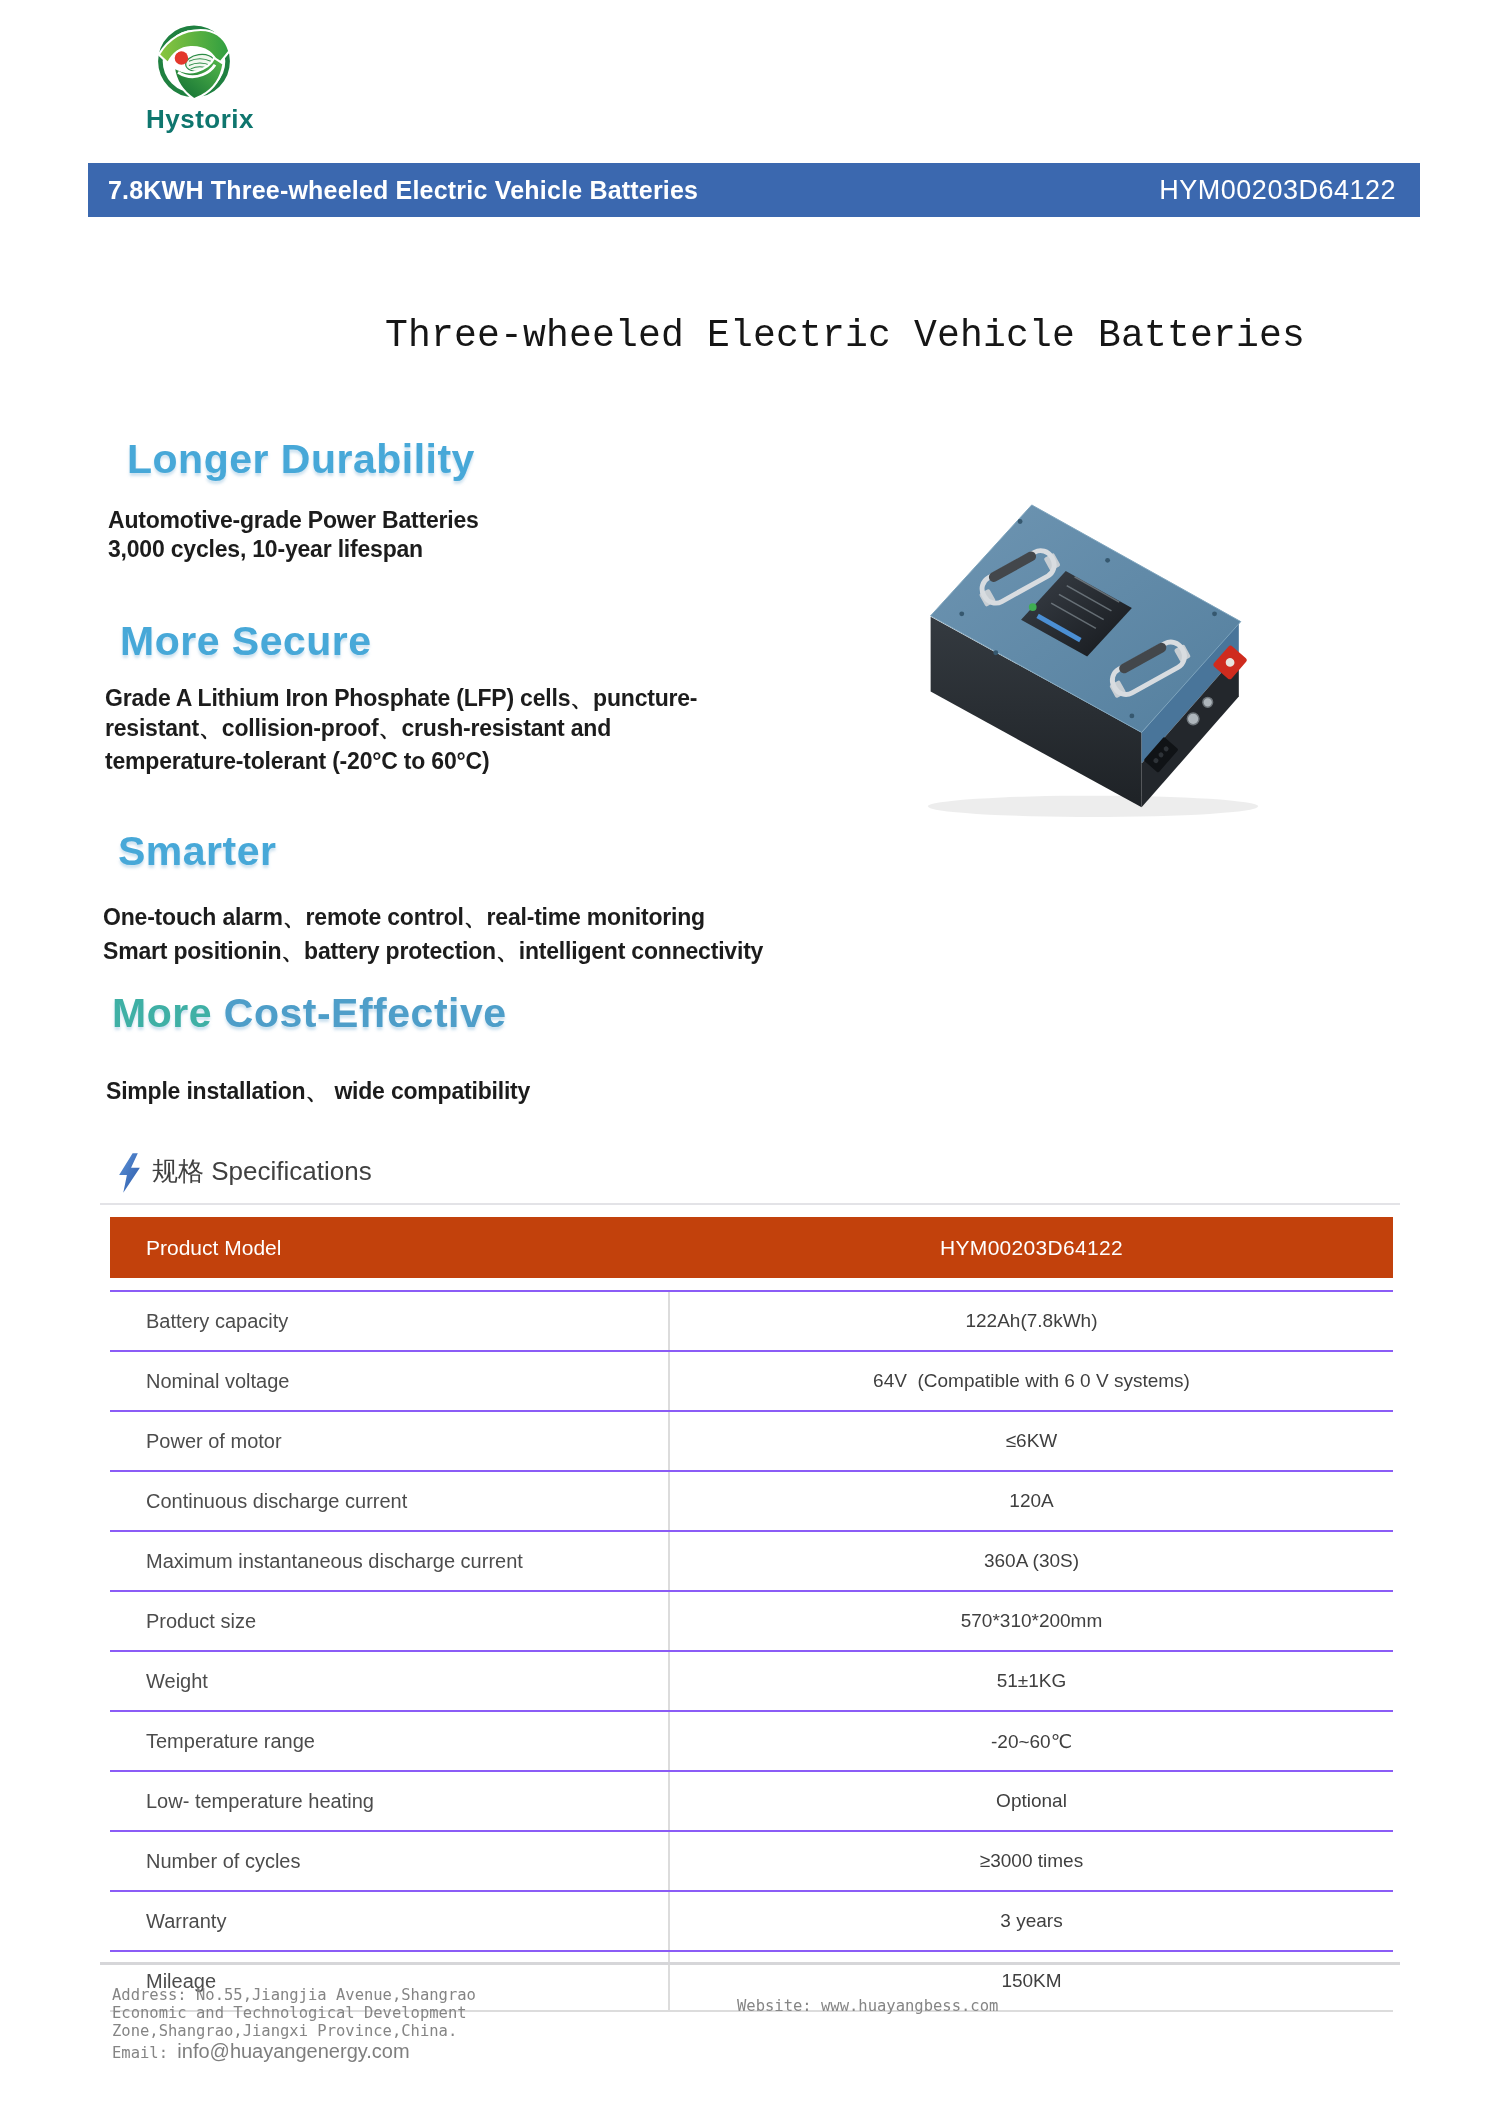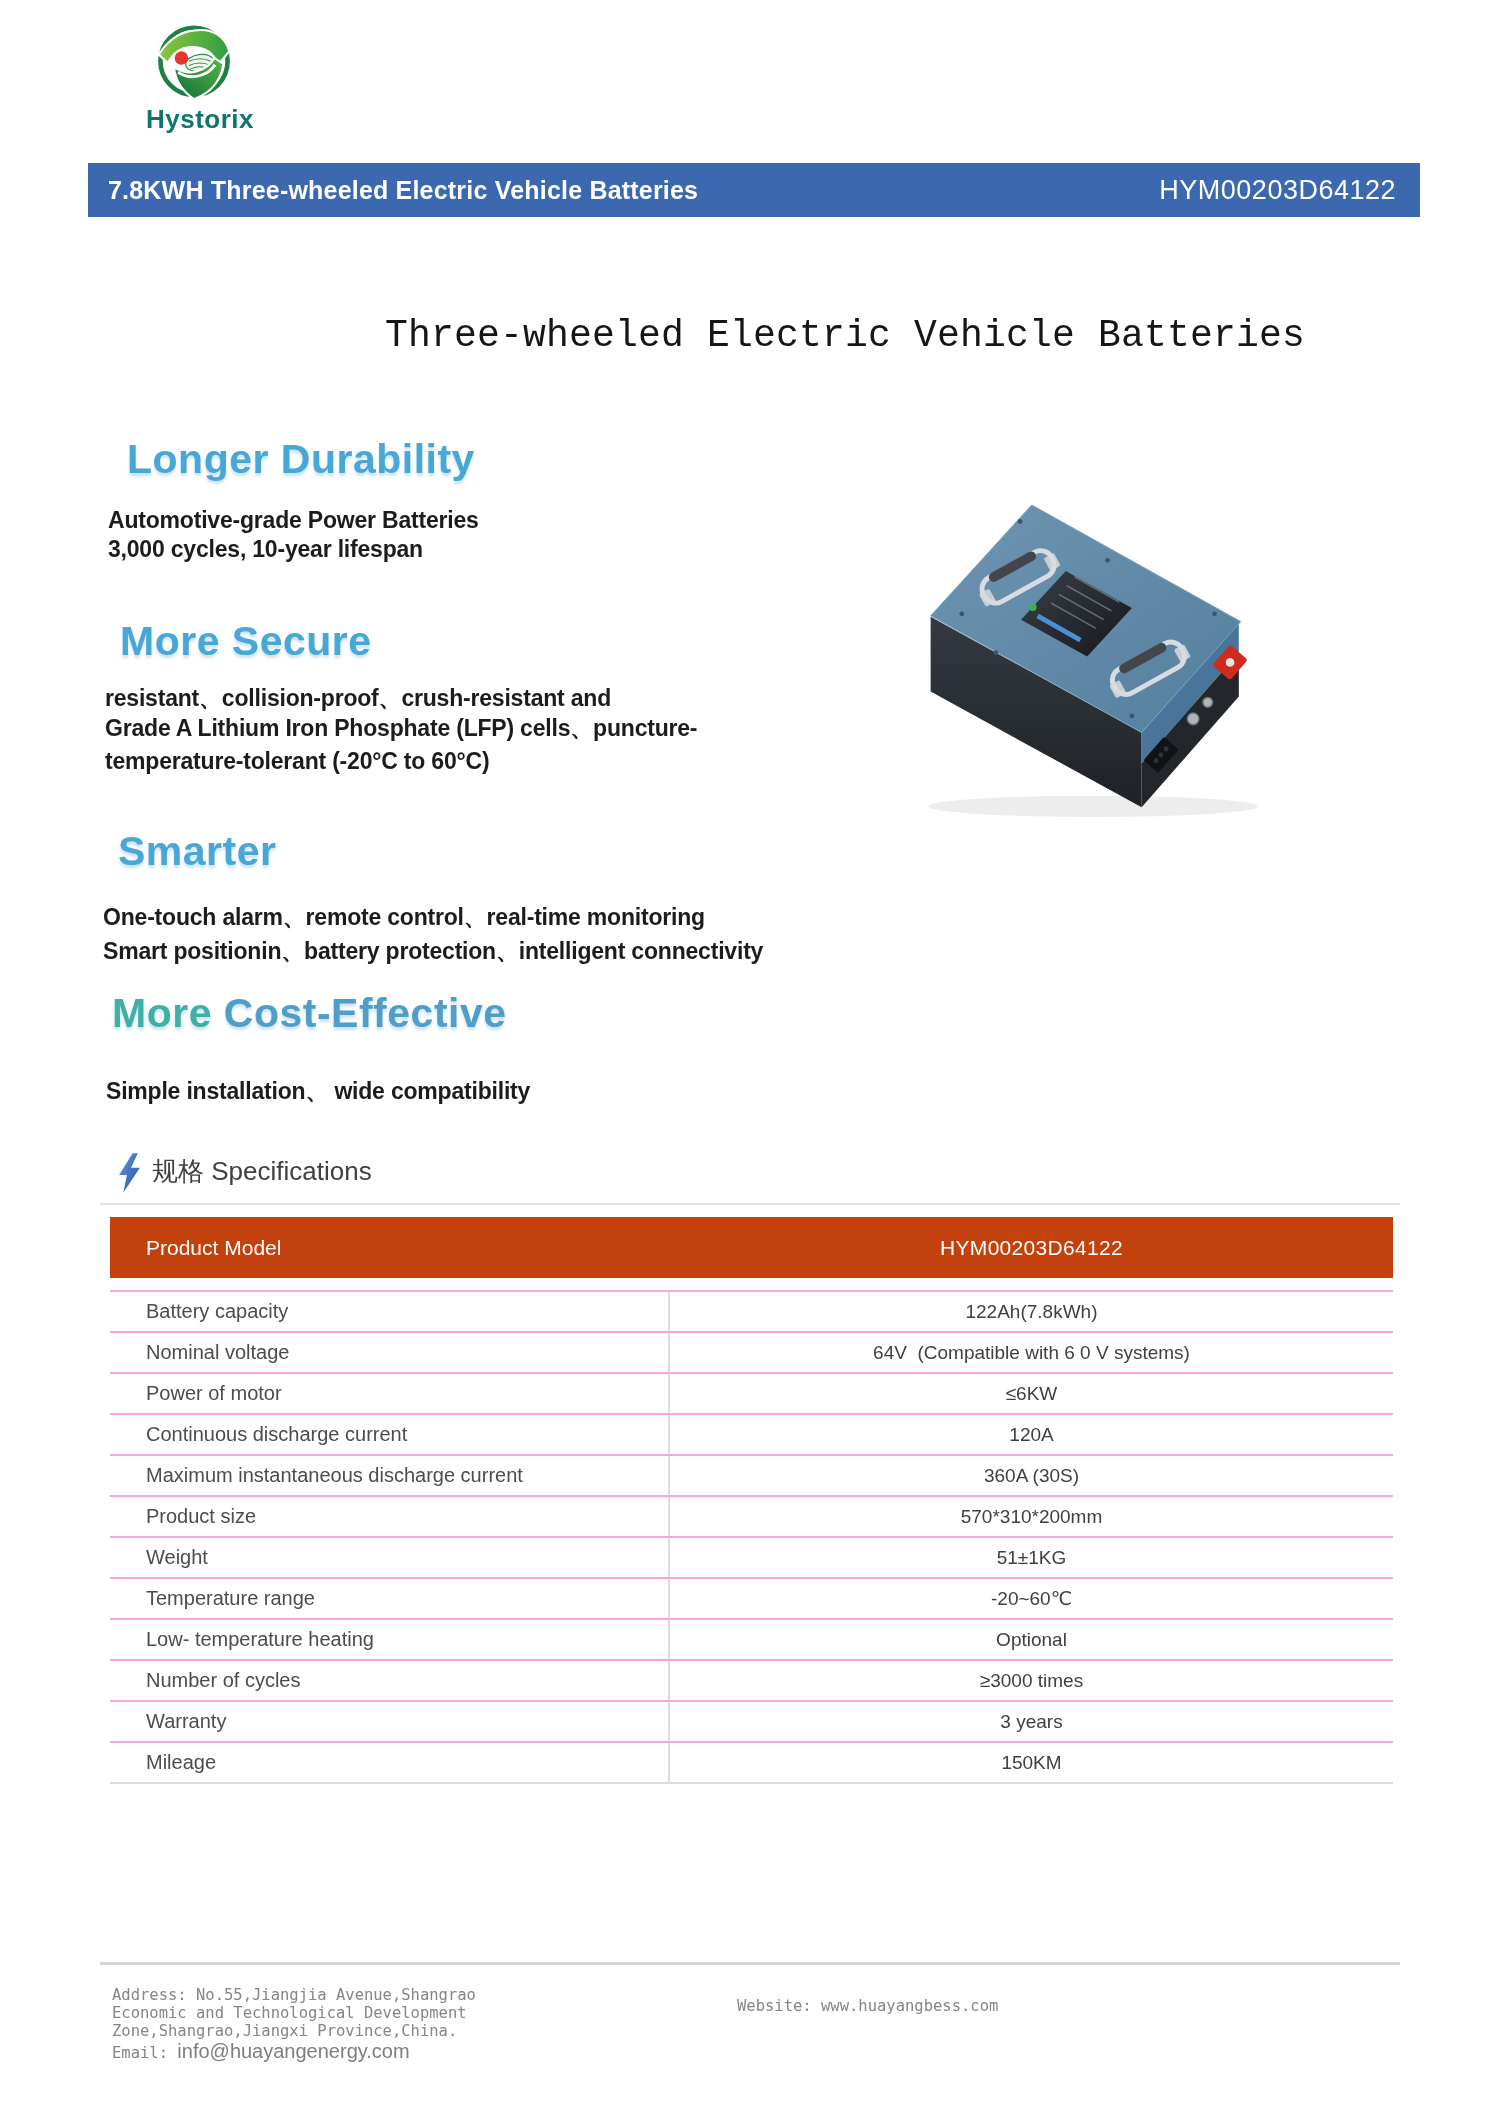"resistant、collision-proof、crush-resistan" div { order: before "Grade A Lithium Iron Phosphate" -> after "Grade A Lithium Iron Phosphate" }
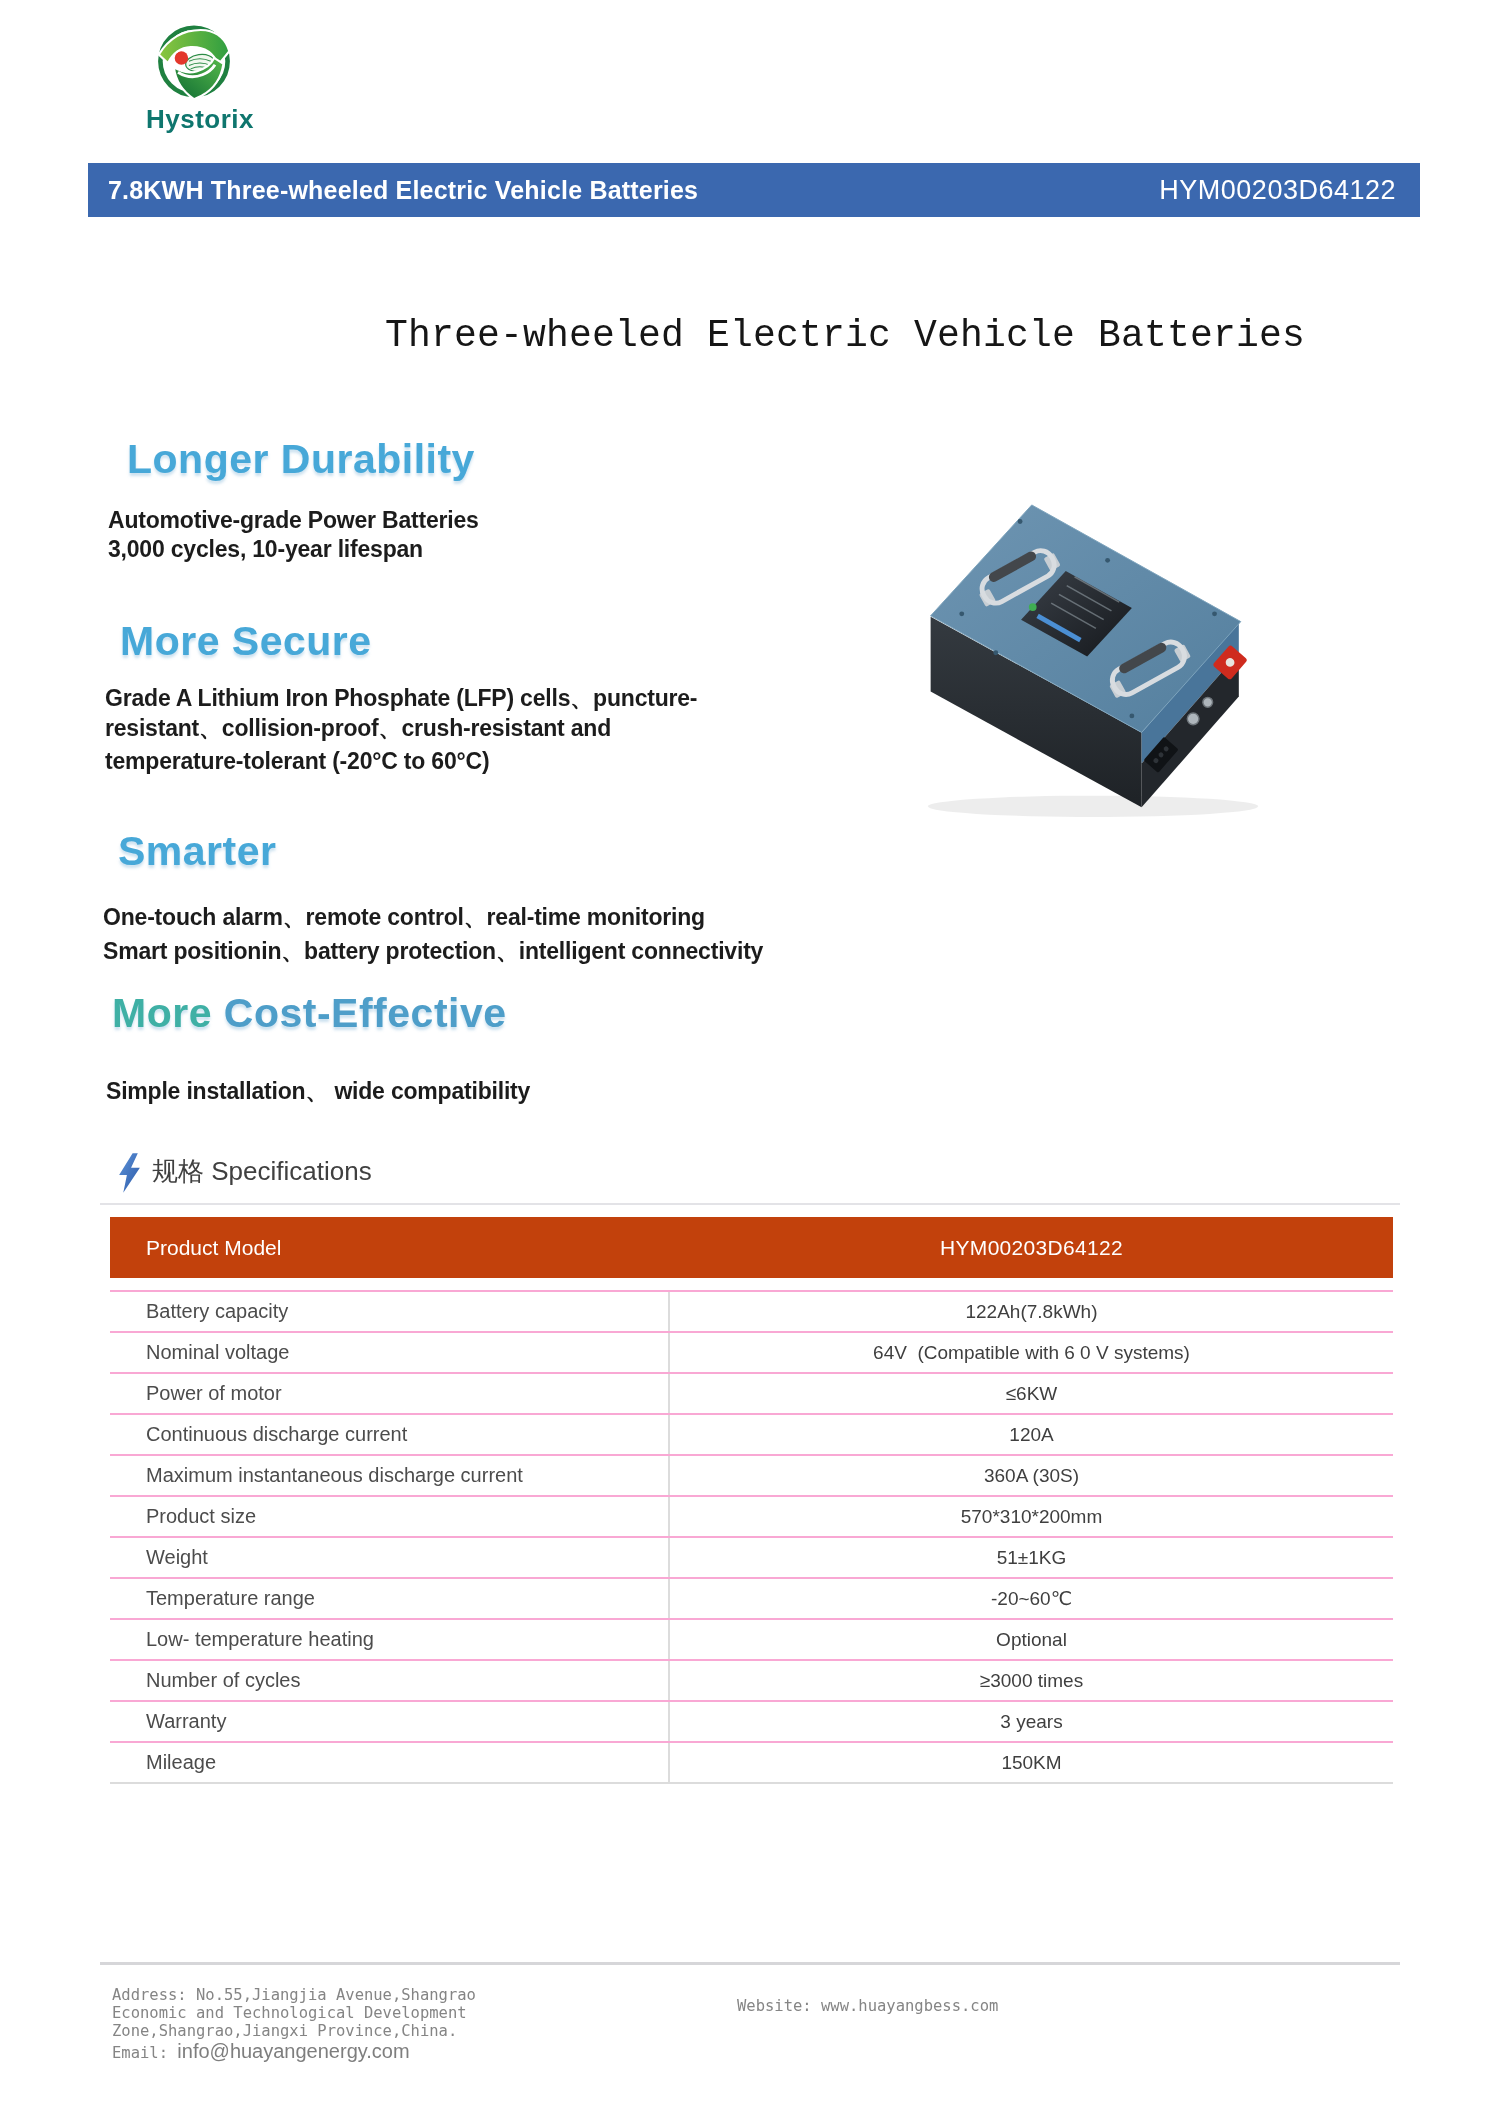"Battery capacity" .trow { border-top: 2px solid #f9a8d4 -> 2px solid #8b5cf6; height: 41px -> 60px }
